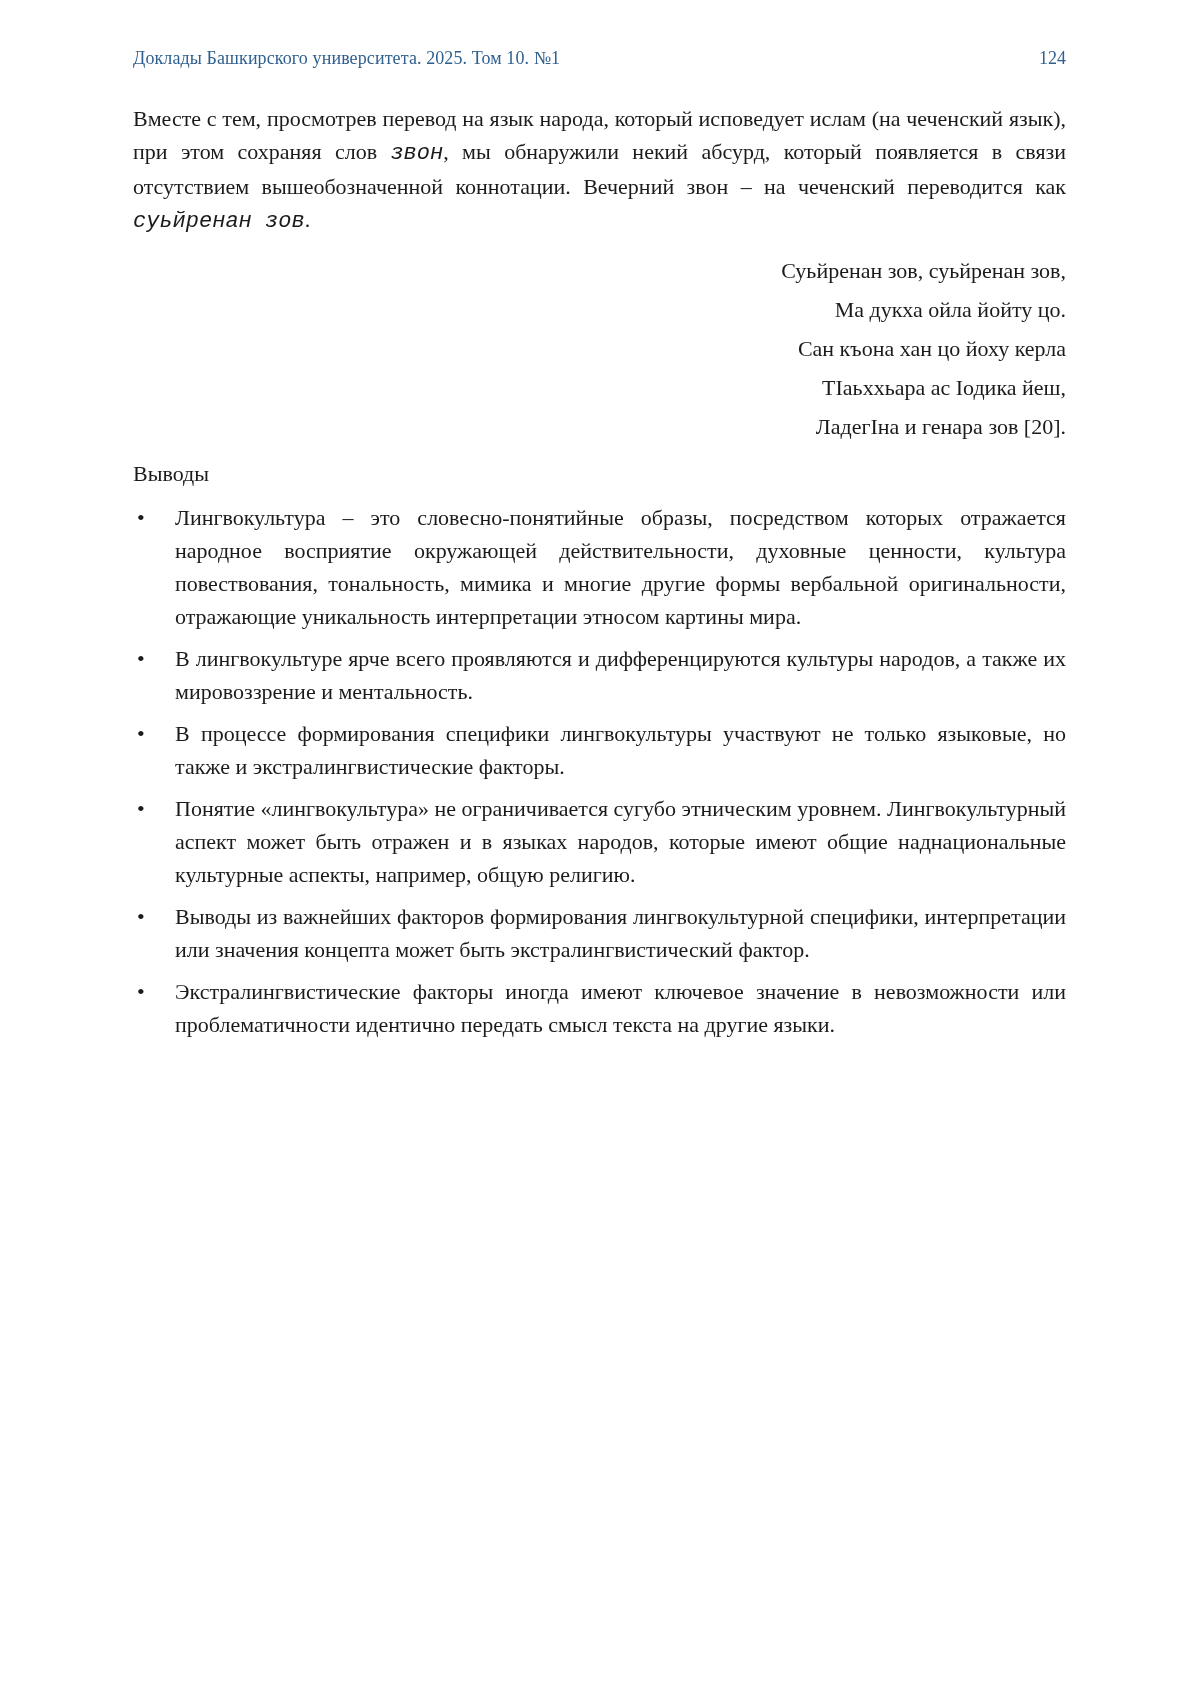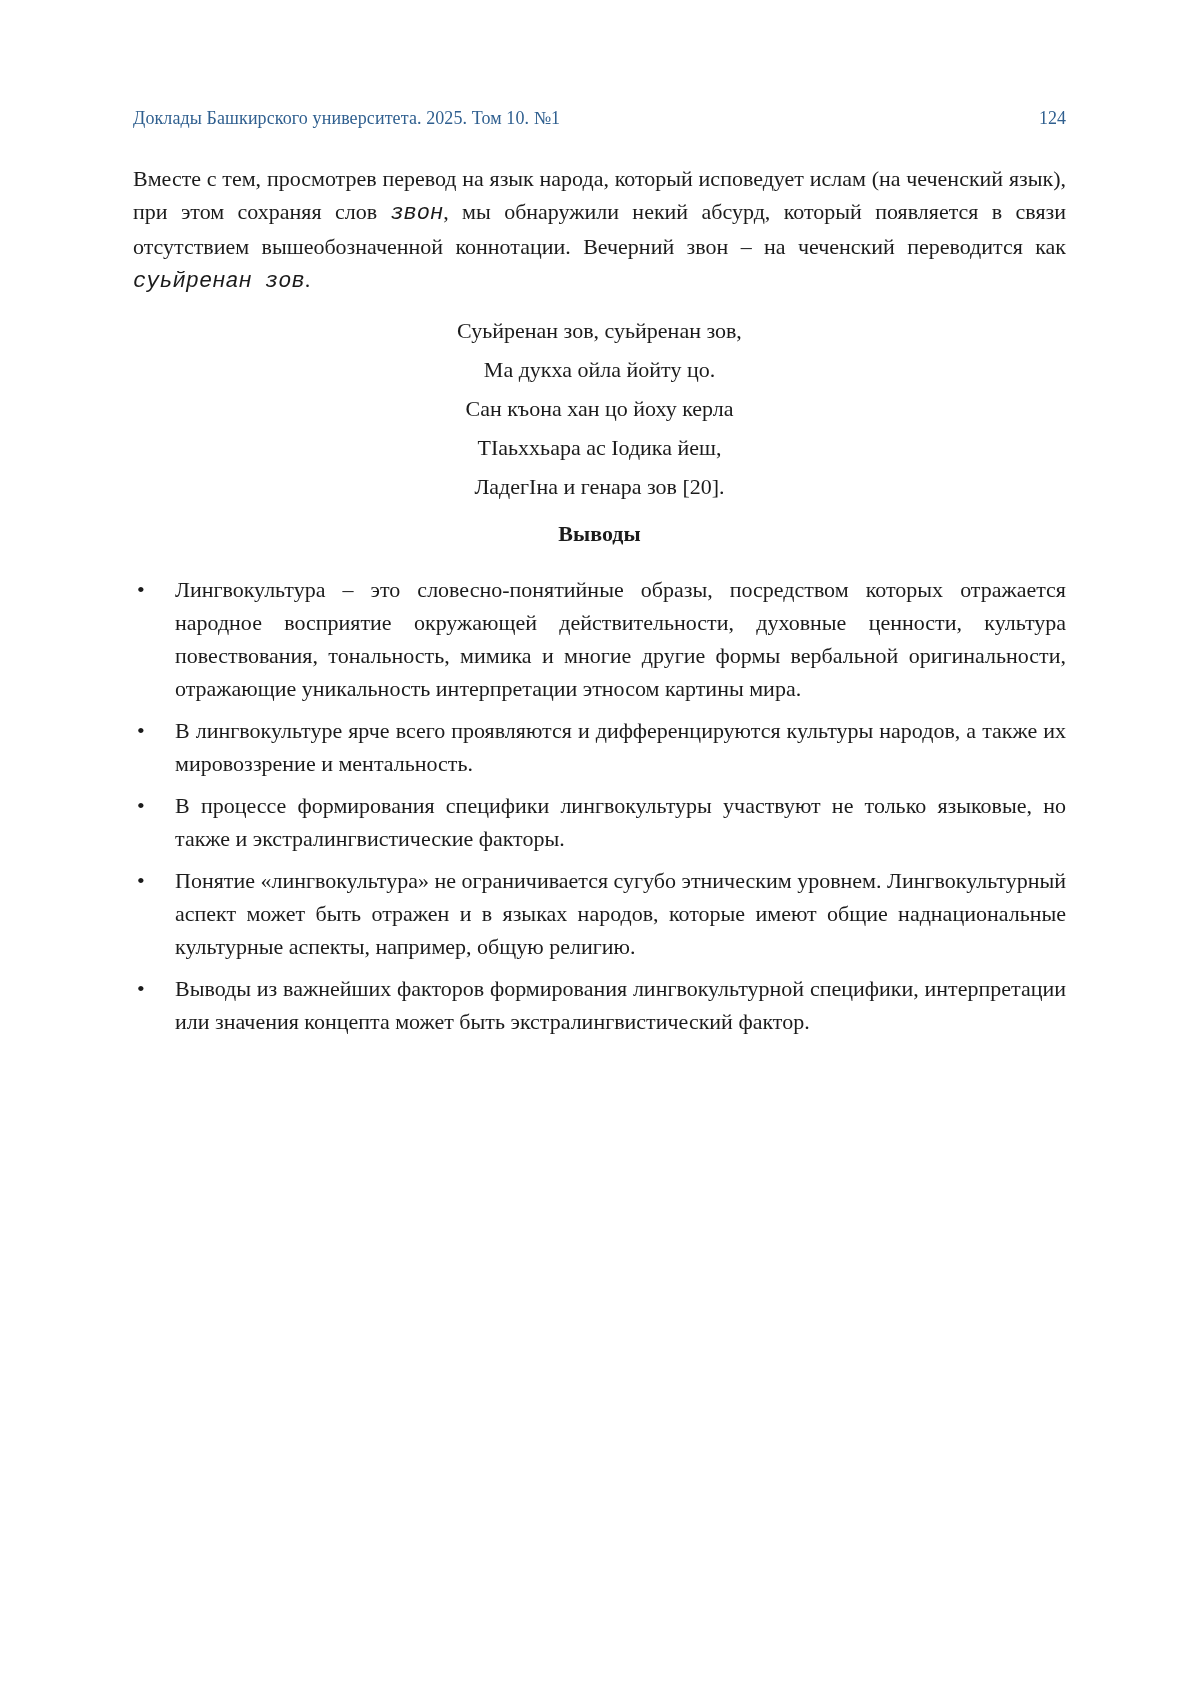"Доклады Башкирского университета. 2025." .page { padding: 108px 134px 60px 133px -> 48px 134px 60px 133px }
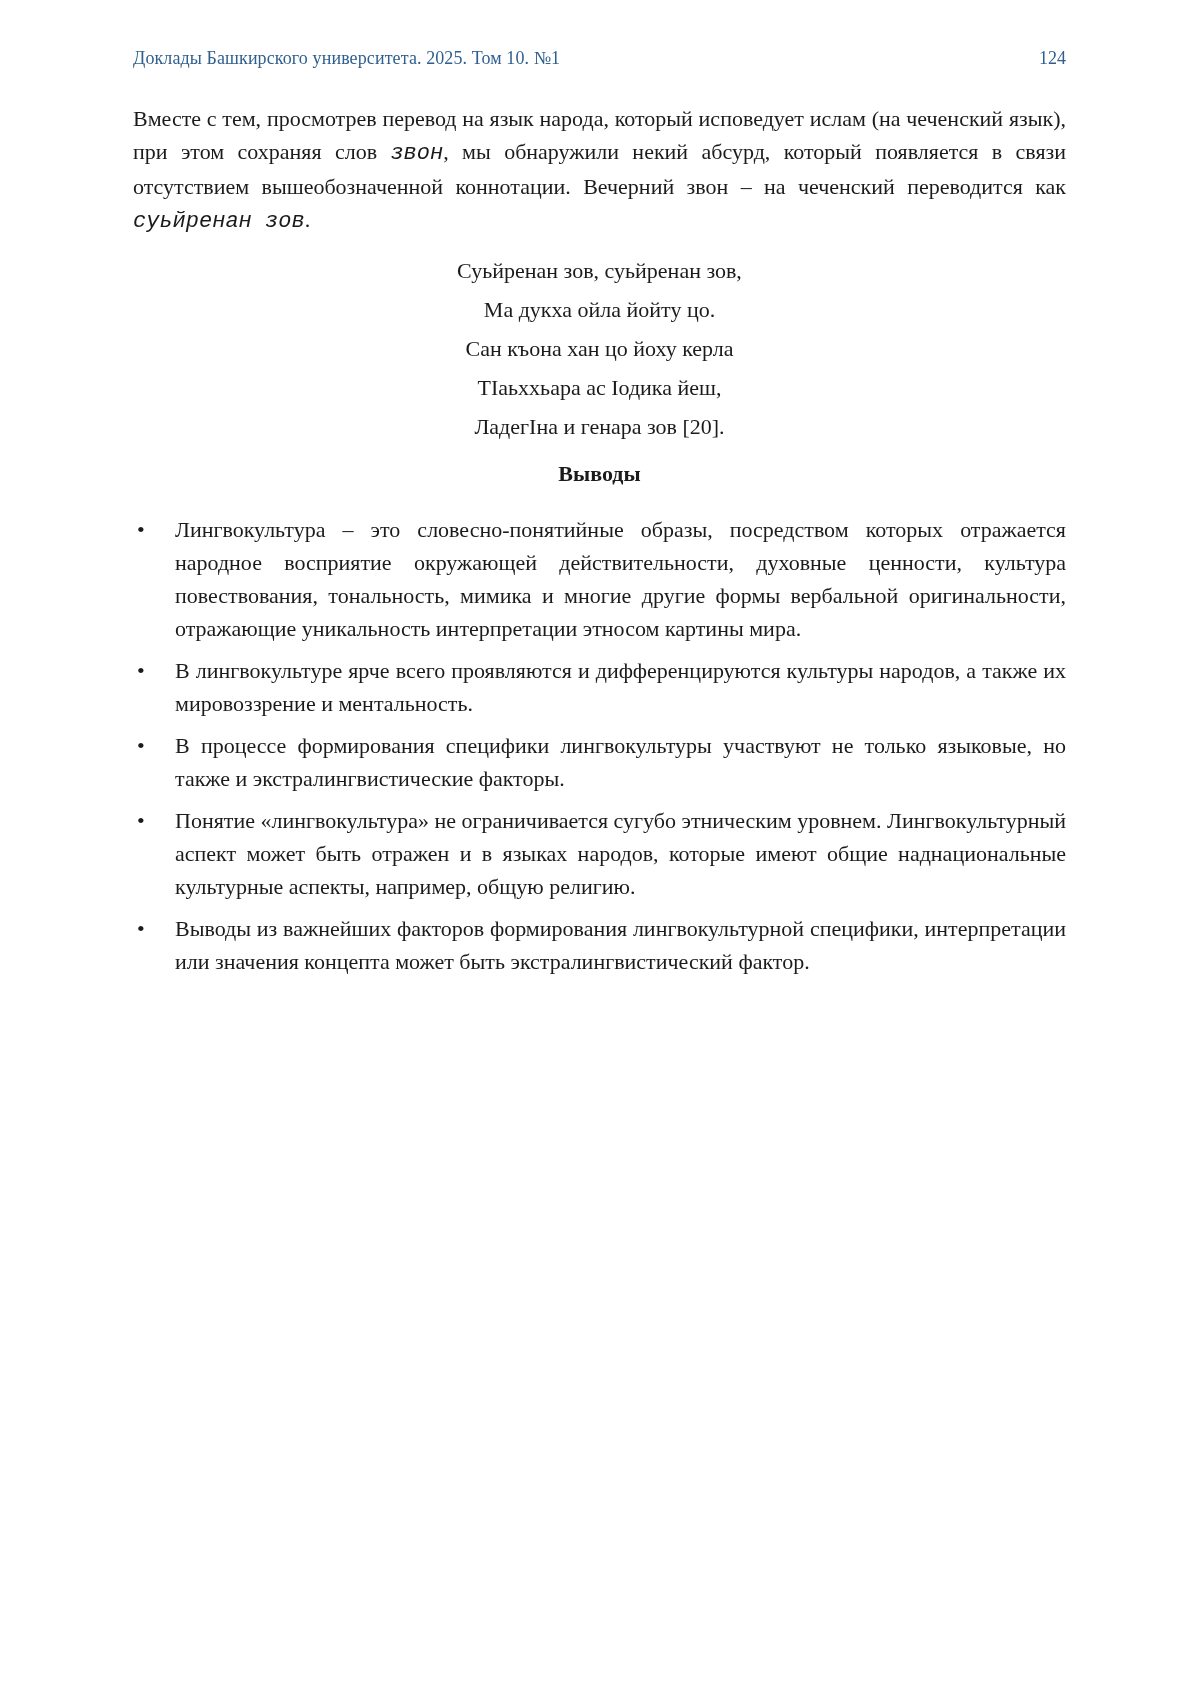"Суьйренан зов, суьйренан зов," .poem { text-align: center -> right }
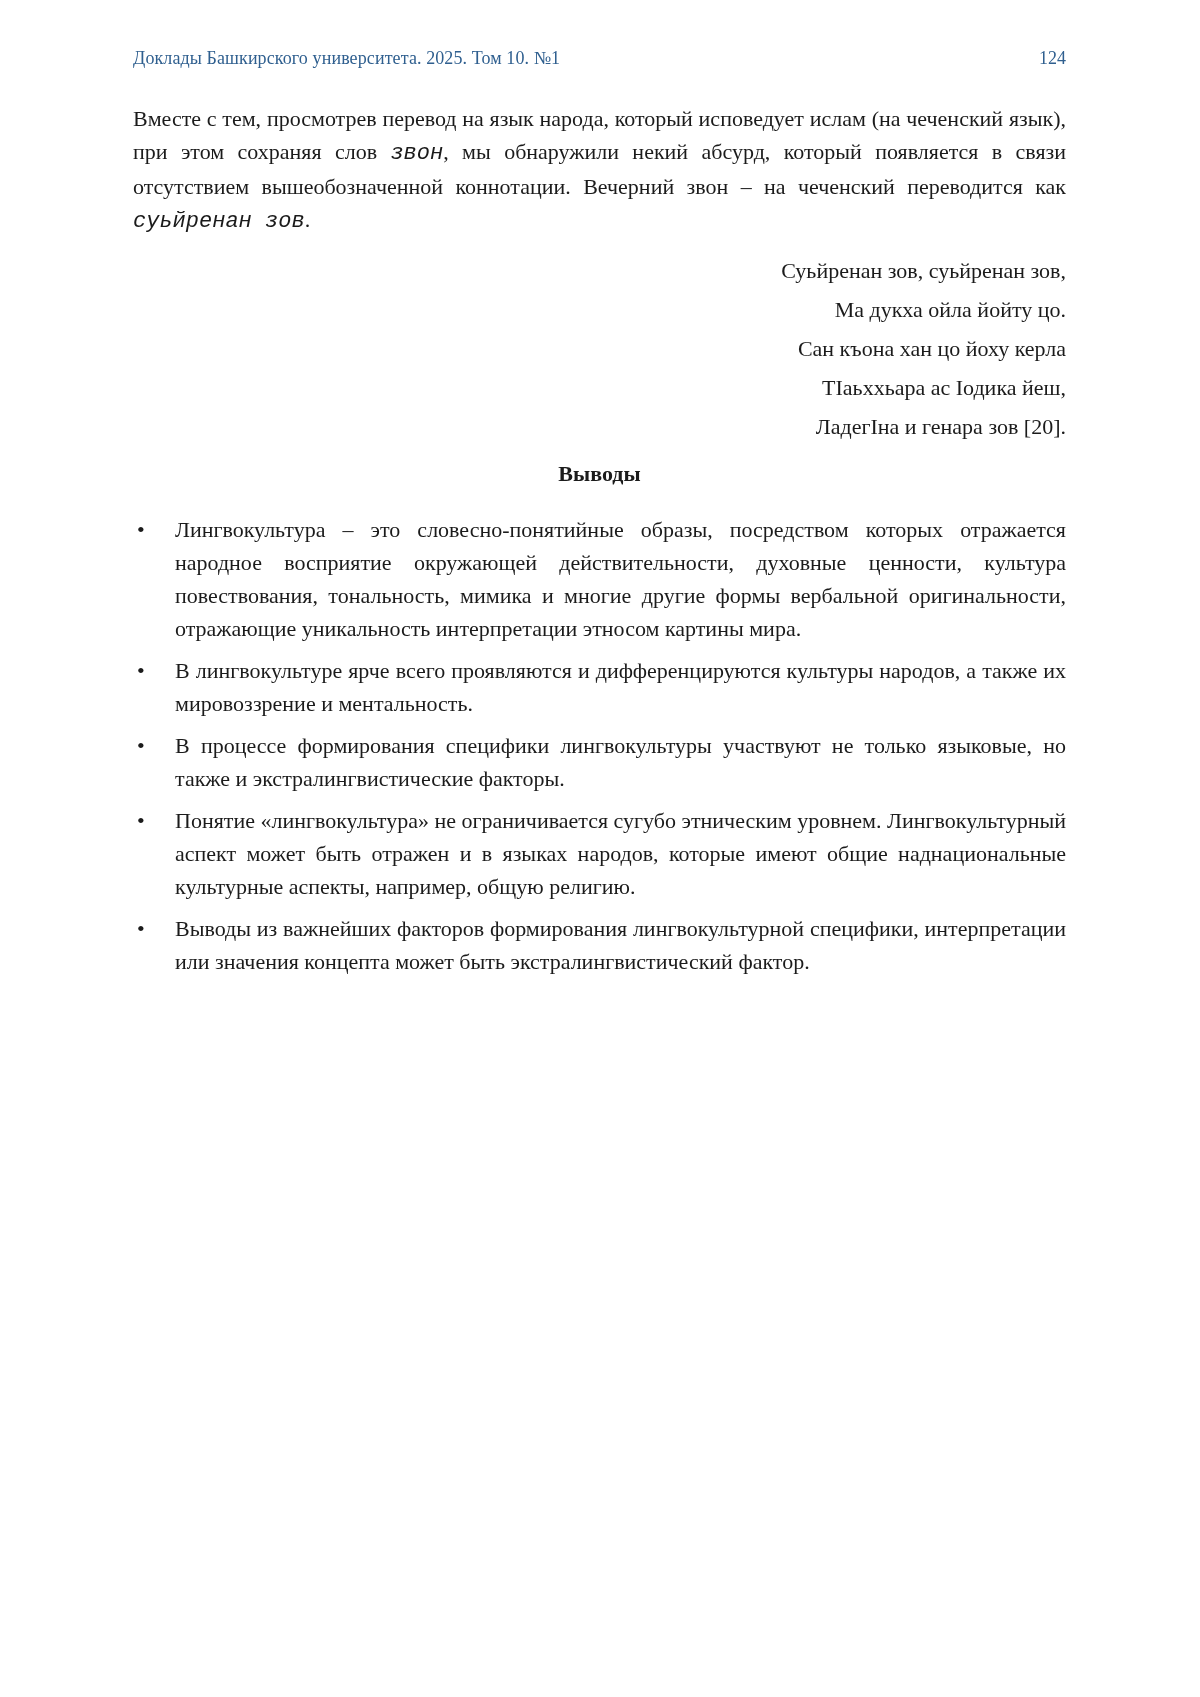"Выводы" .section-heading { font-weight: bold -> normal; margin: 14px 0 23px 0 -> 14px 0 11px 0; text-align: center -> left }
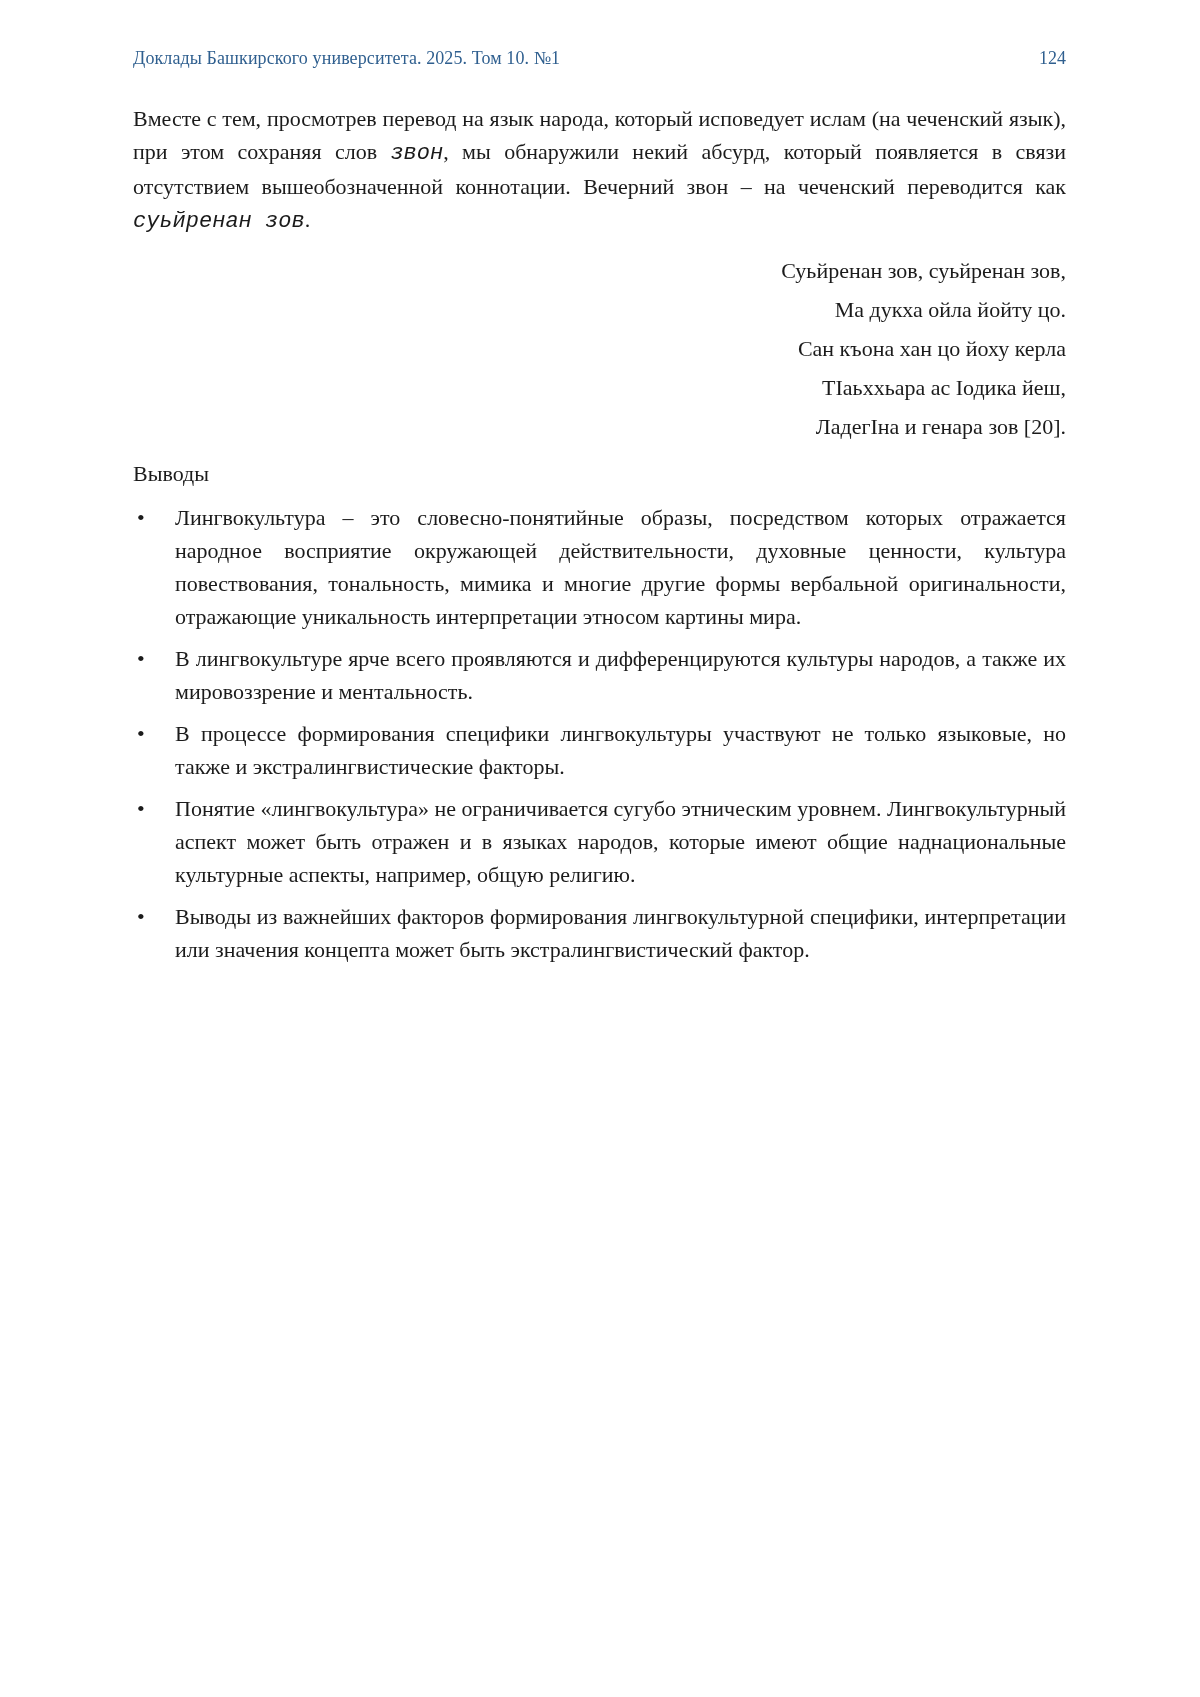"Экстралингвистические факторы иногда" div.bullet-item { html: none -> <div>Экстралингвистические факторы иногда имеют ключевое значение в невозможности или проблематичности идентично передать смысл текста на другие языки.</div> }
